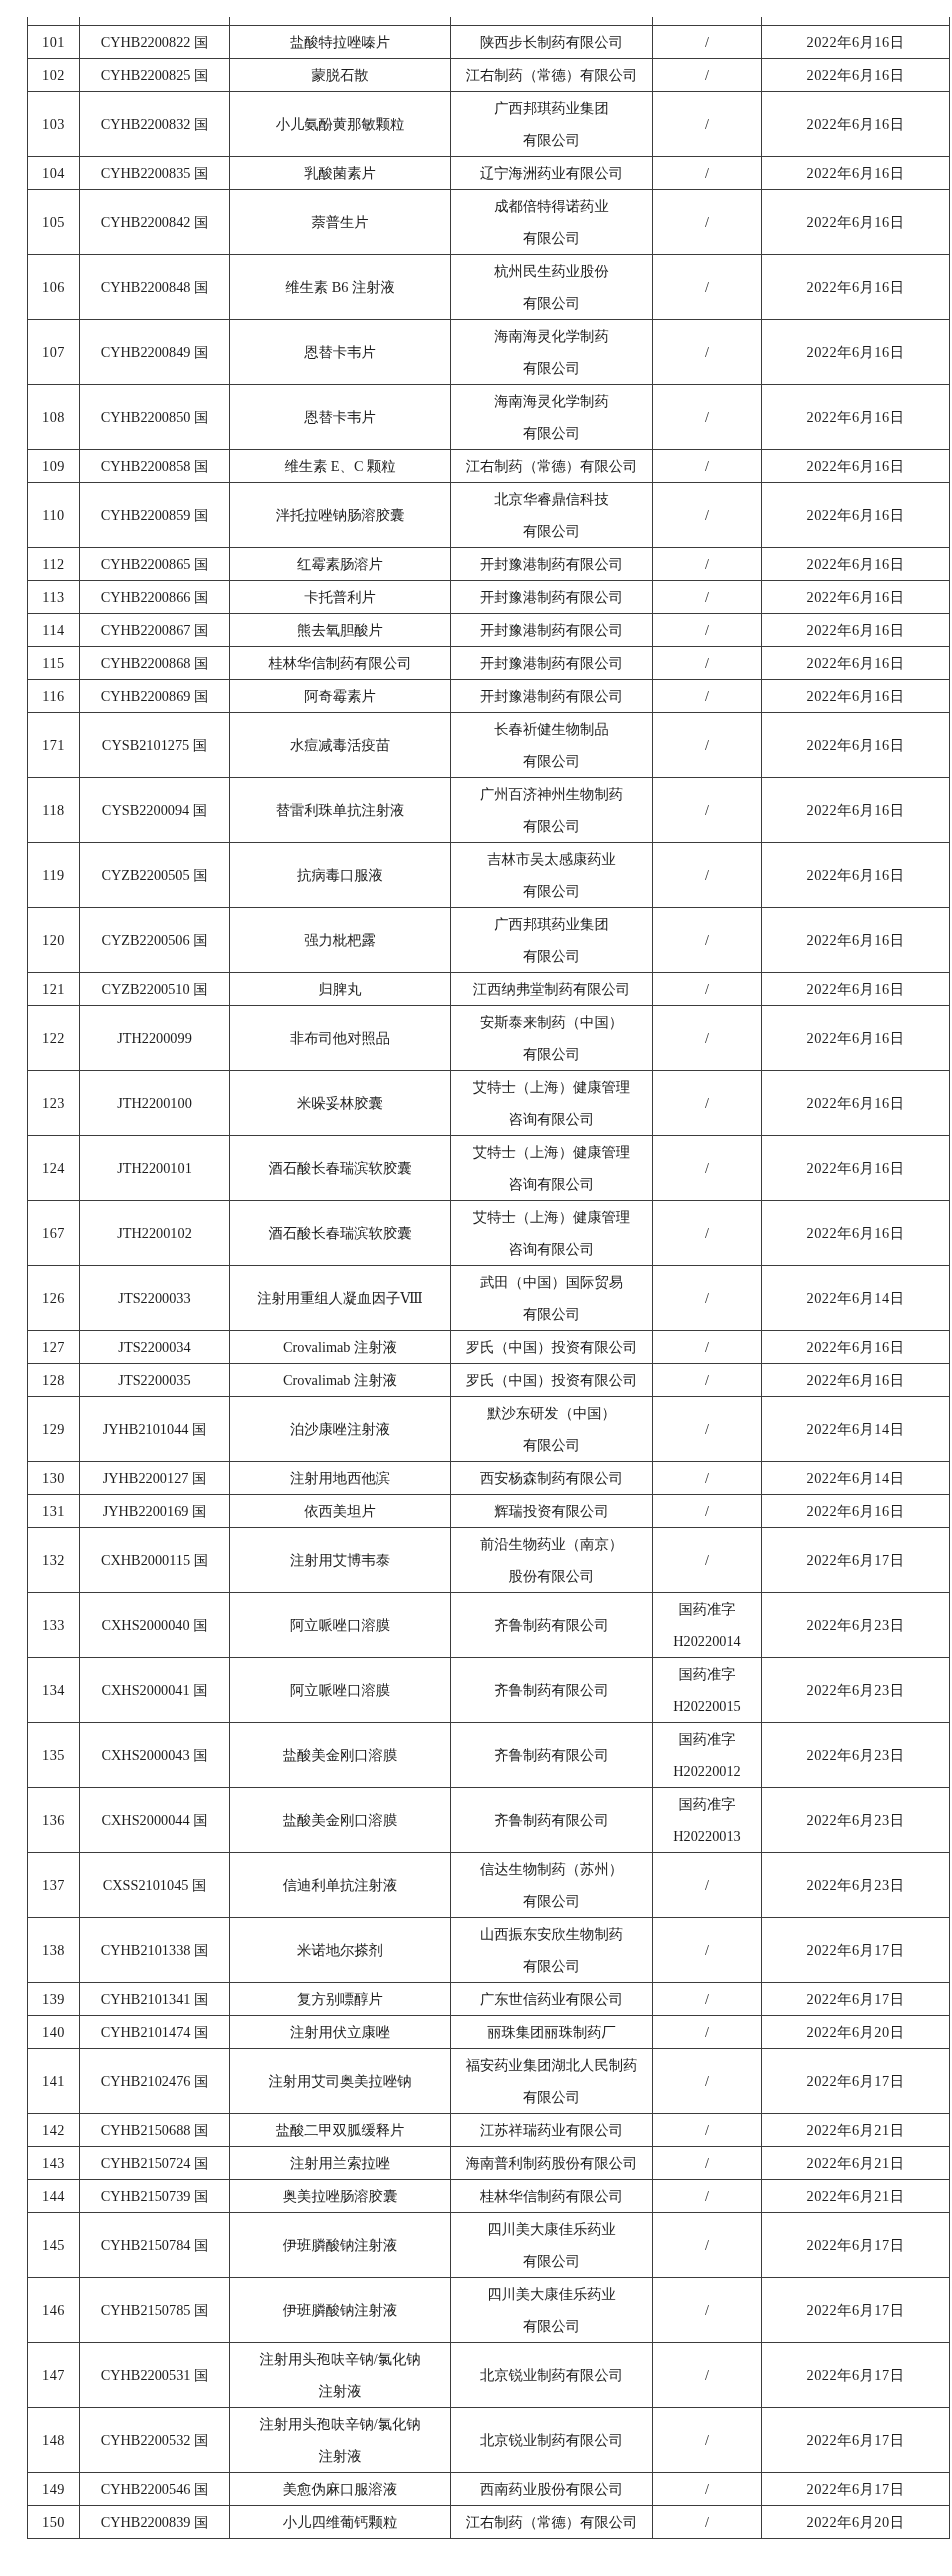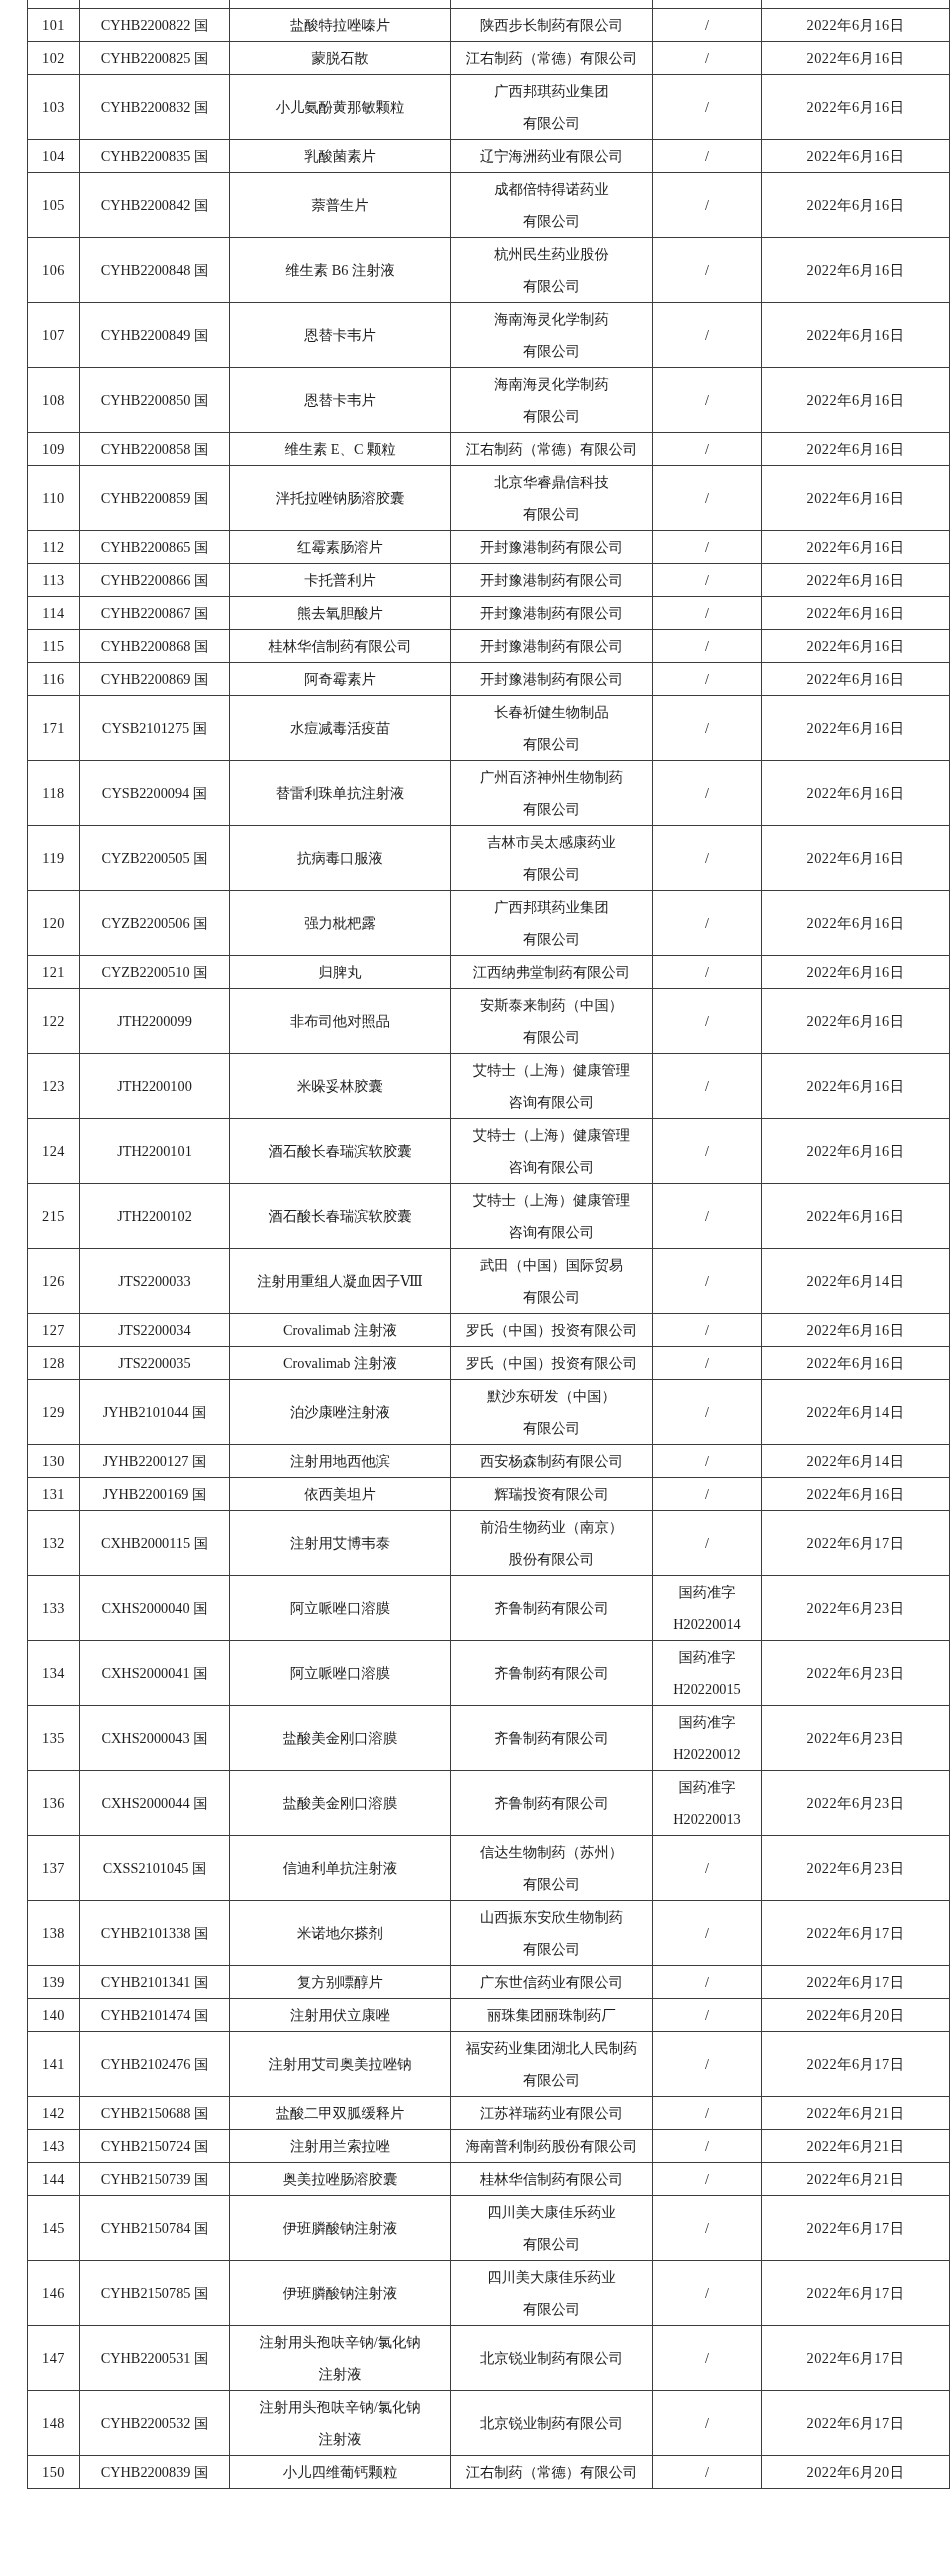"101" table.reg-table { margin-top: none -> 17px }
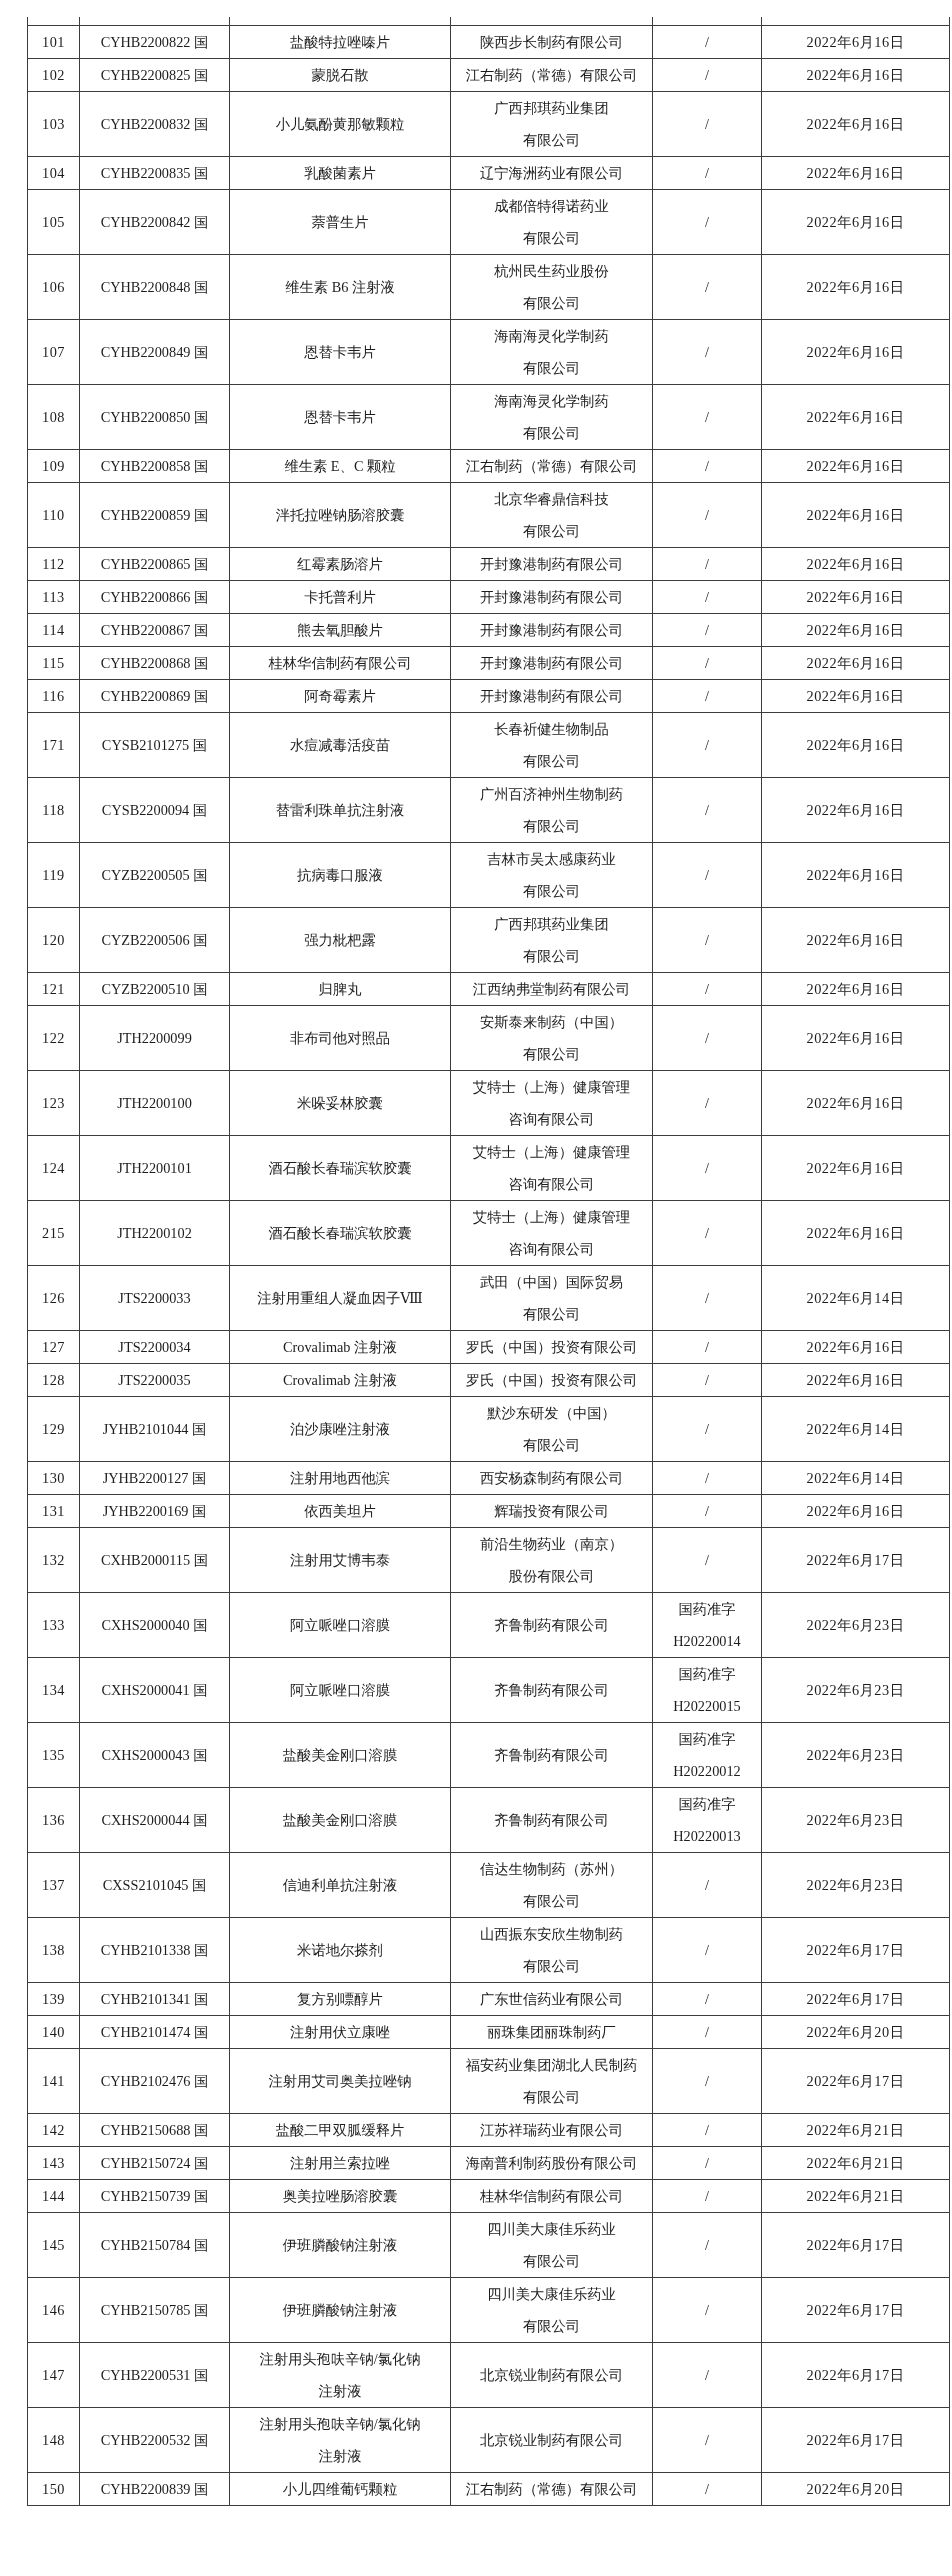"215" td.cell-seq { text: 215 -> 167 }
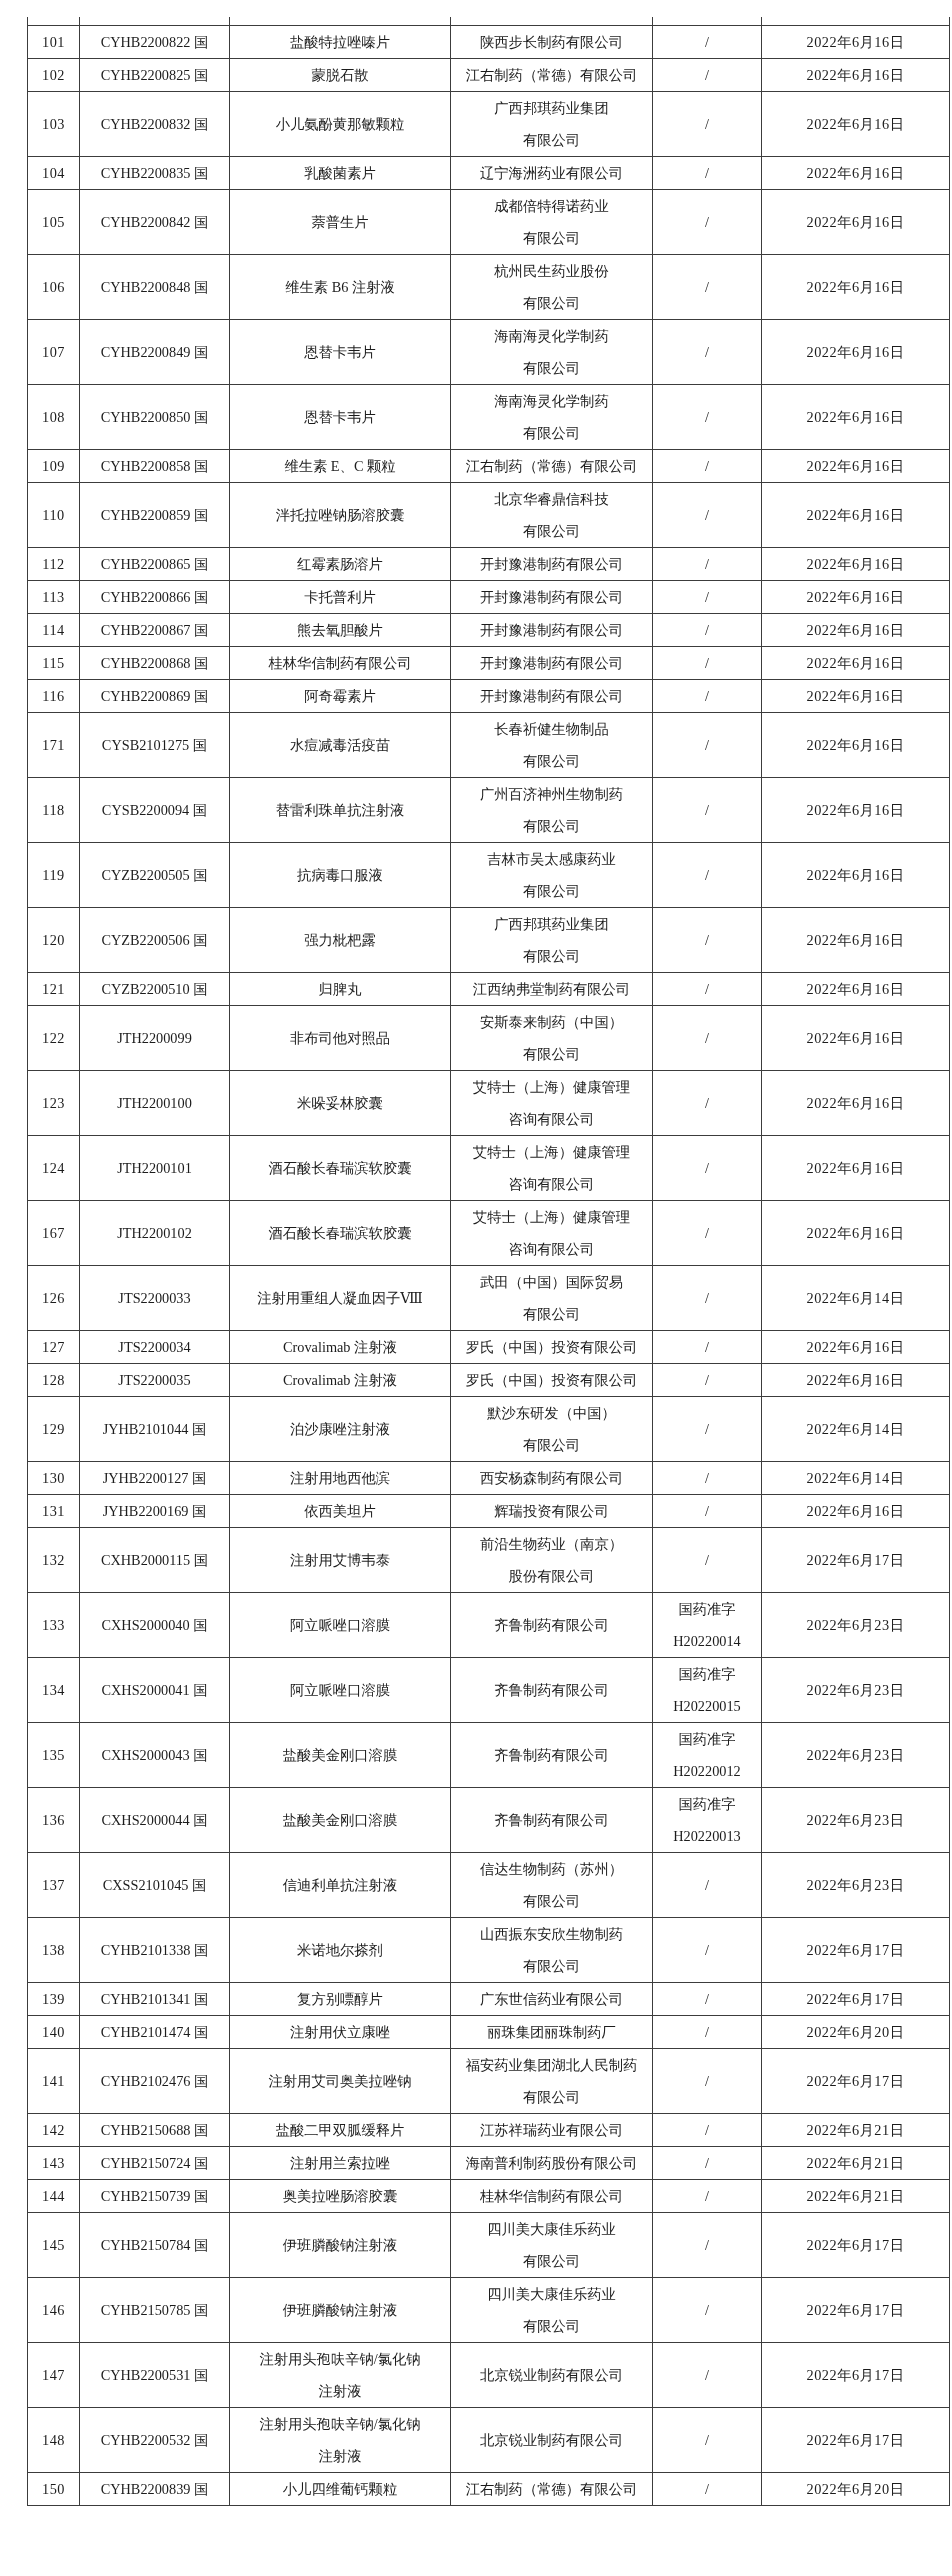"149" tr { html: none -> <tr> <td>149</td> <td>CYHB2200546 国</td> <td>美愈伪麻口服溶液</td> <td>西南药业股份有限公司</td> <td>/</td> <td>2022年6月17日</td> </tr> }
